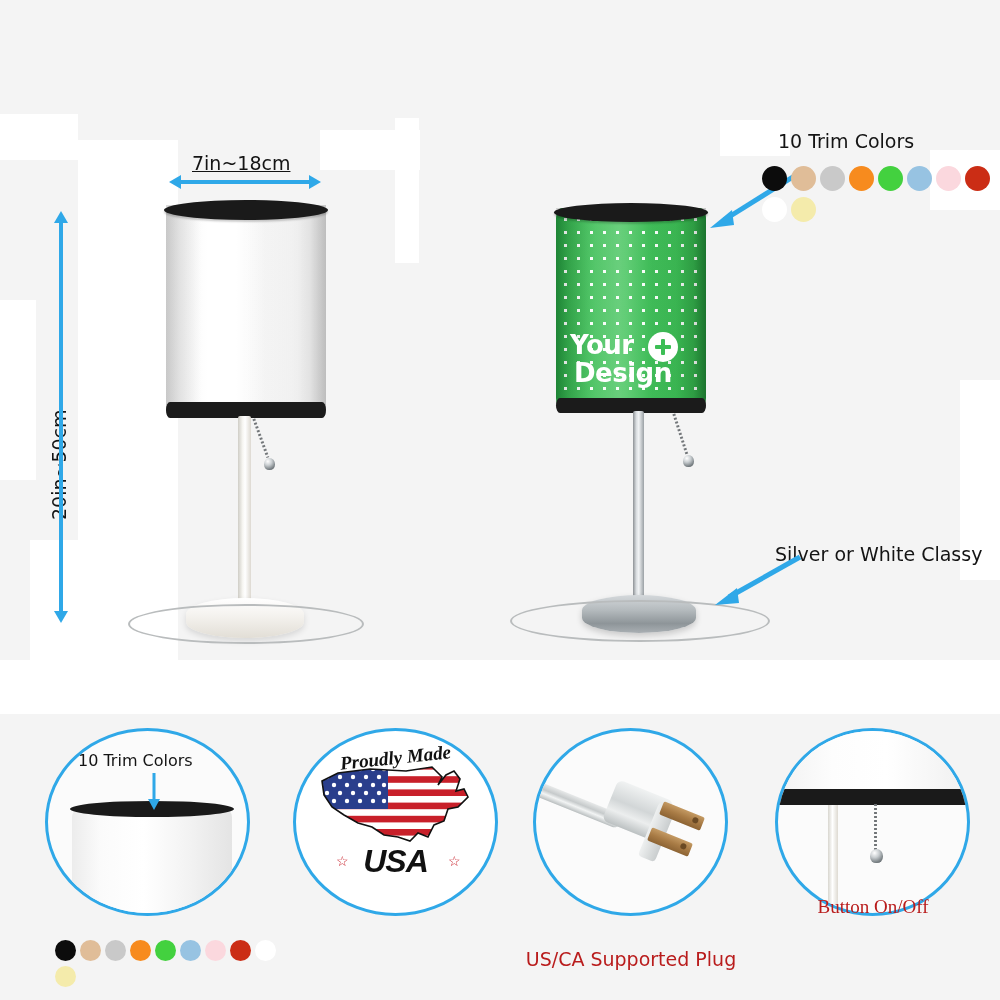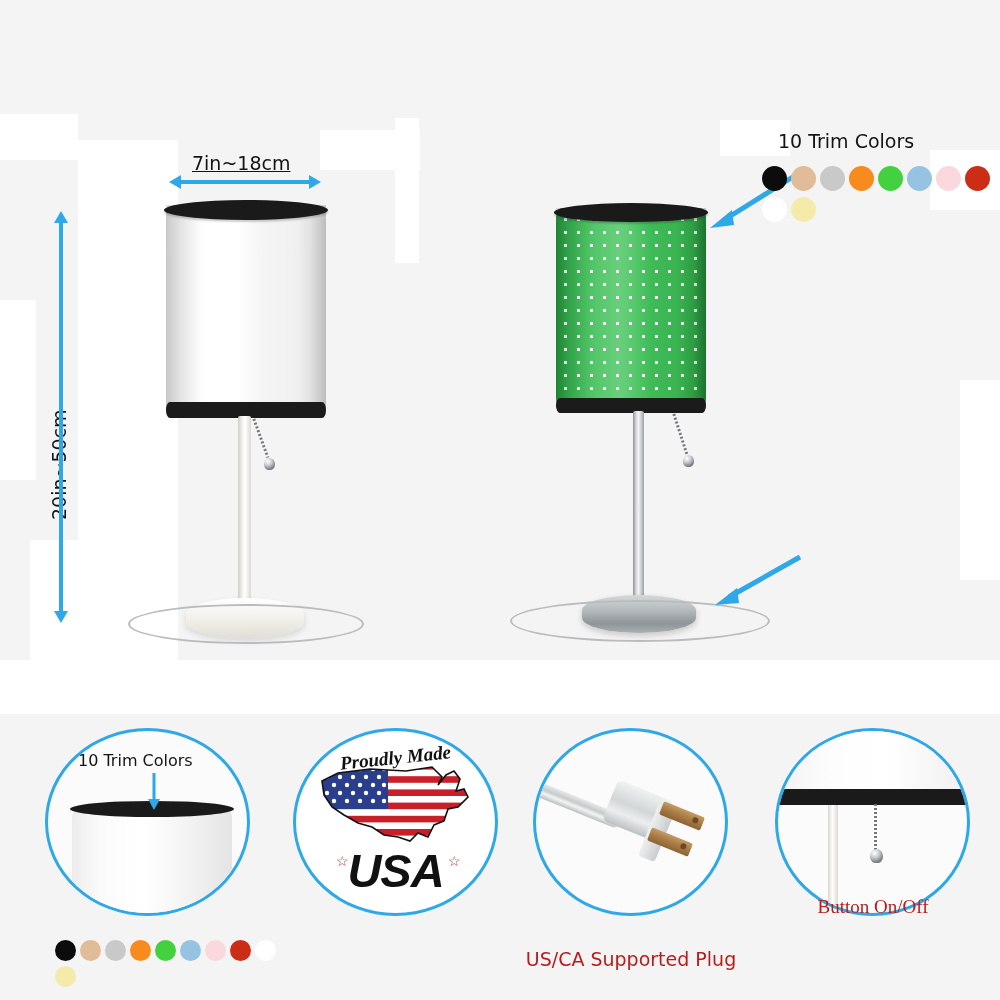"Your" div { html: none -> <div> <div>Your</div> <div> <div></div> <div></div> </div> <div>Design</div> </div> }
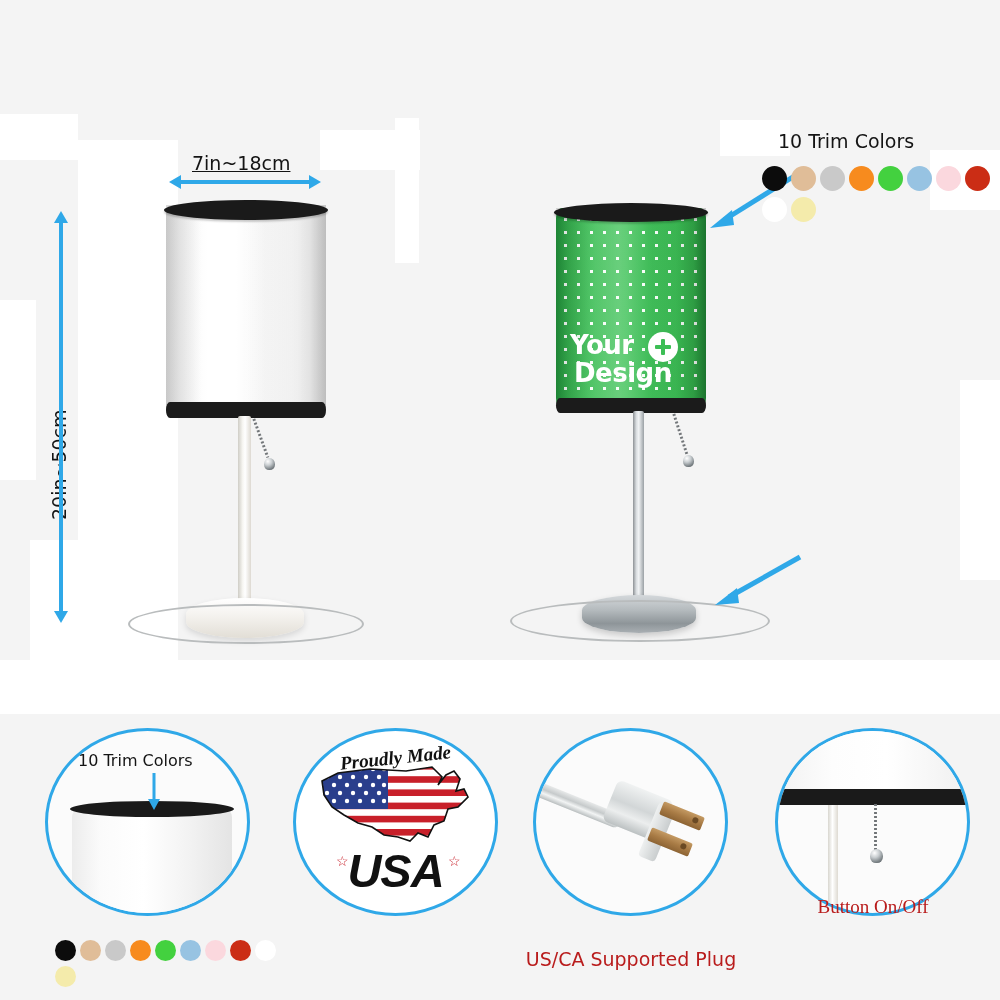"Silver or White Classy" div.callout-label { html: none -> <div>Silver or White Classy</div> }
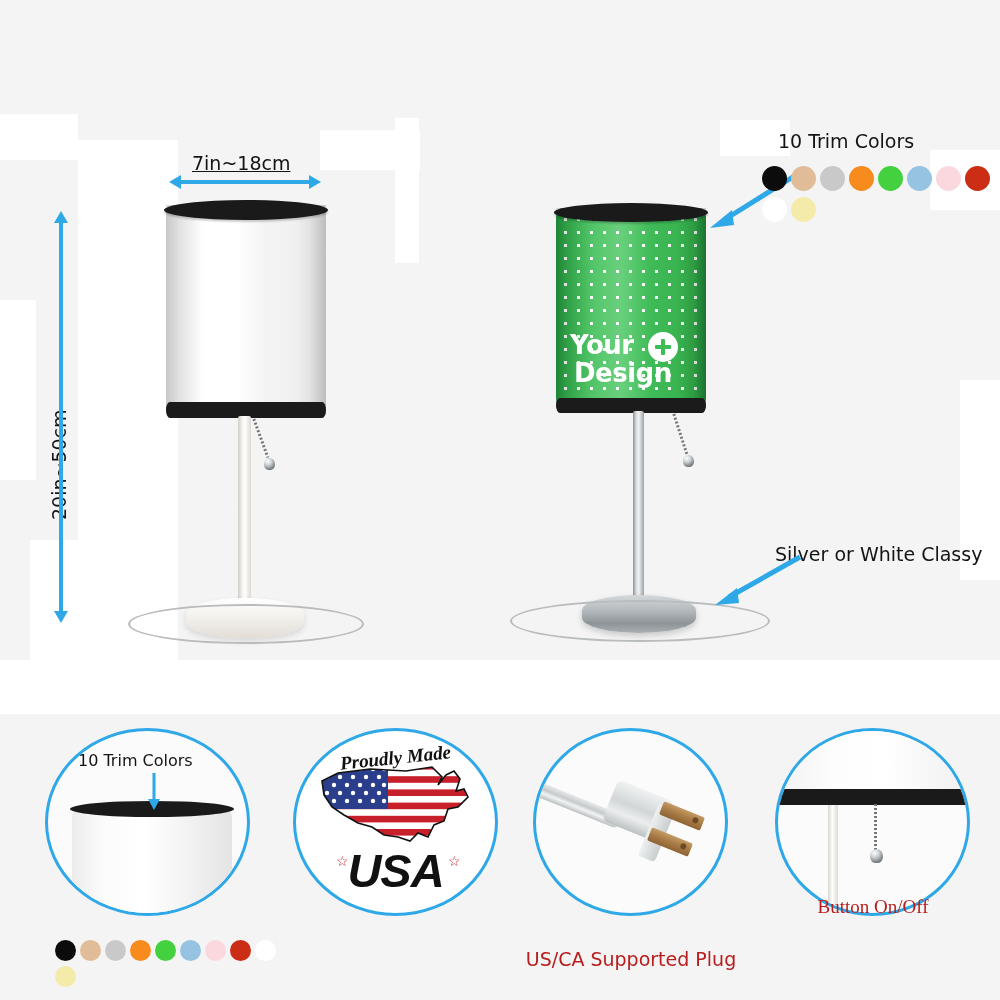"USA" div.usa-big { font-size: 47px -> 32px }
